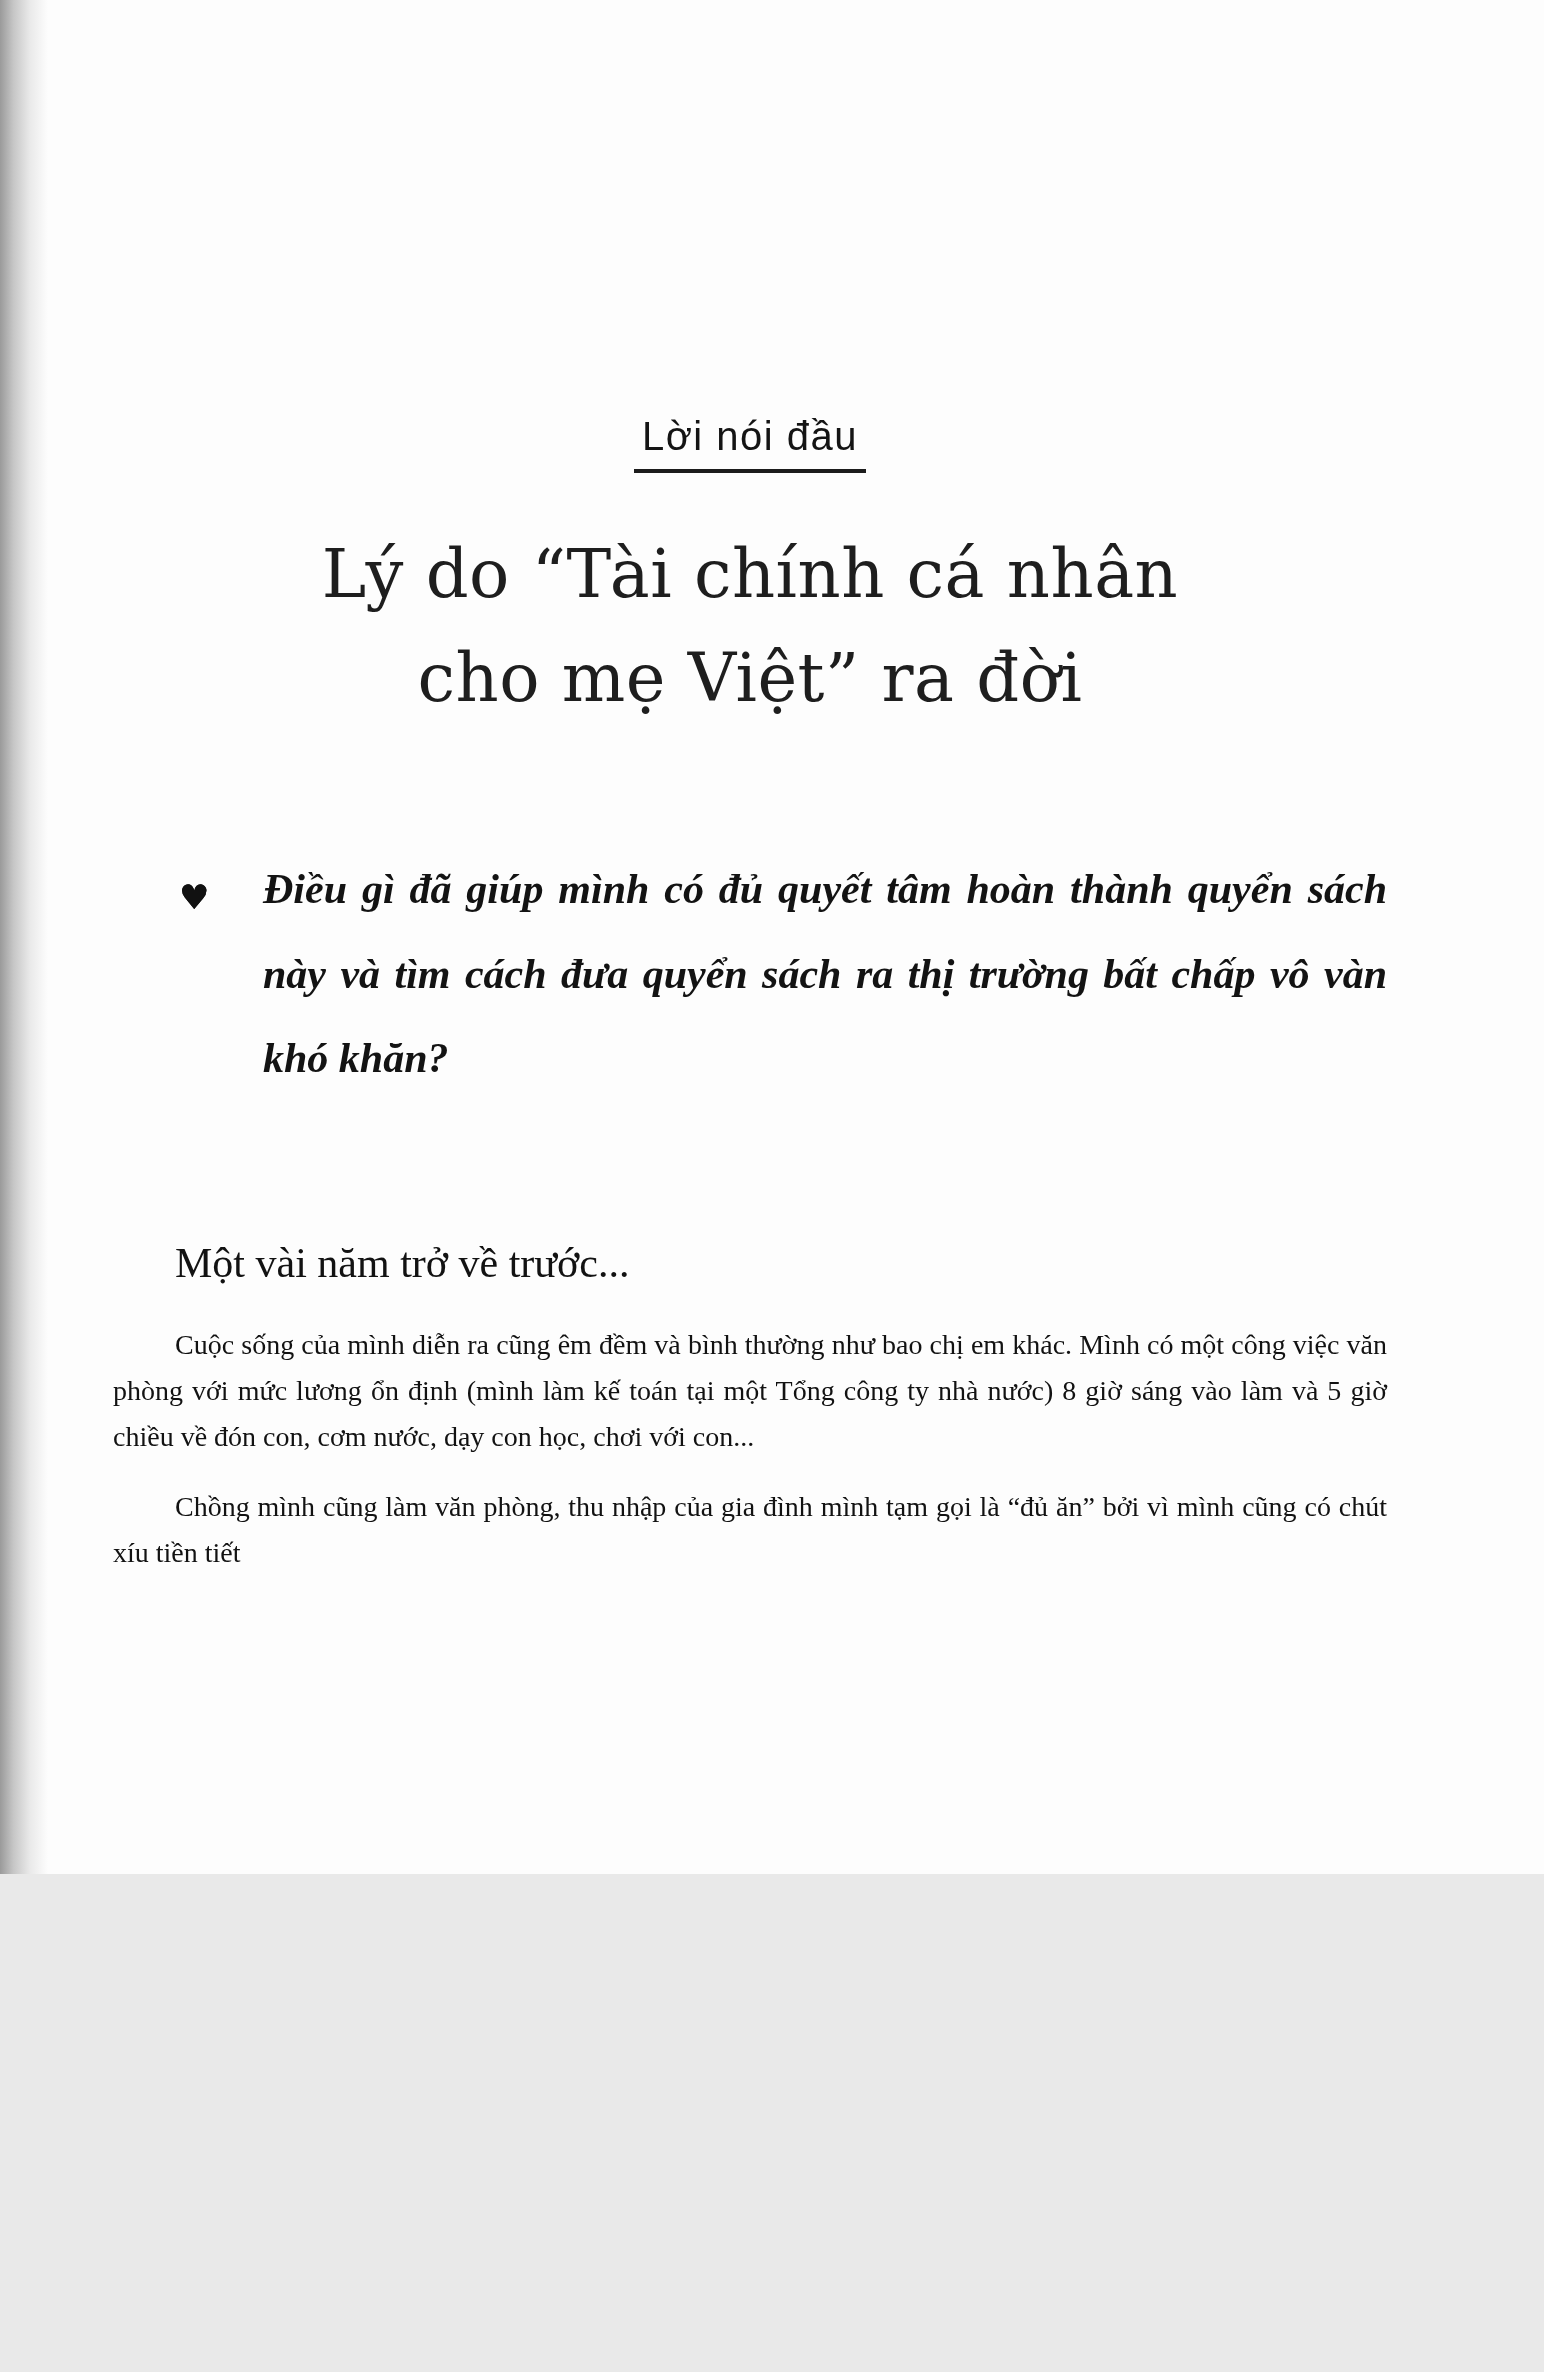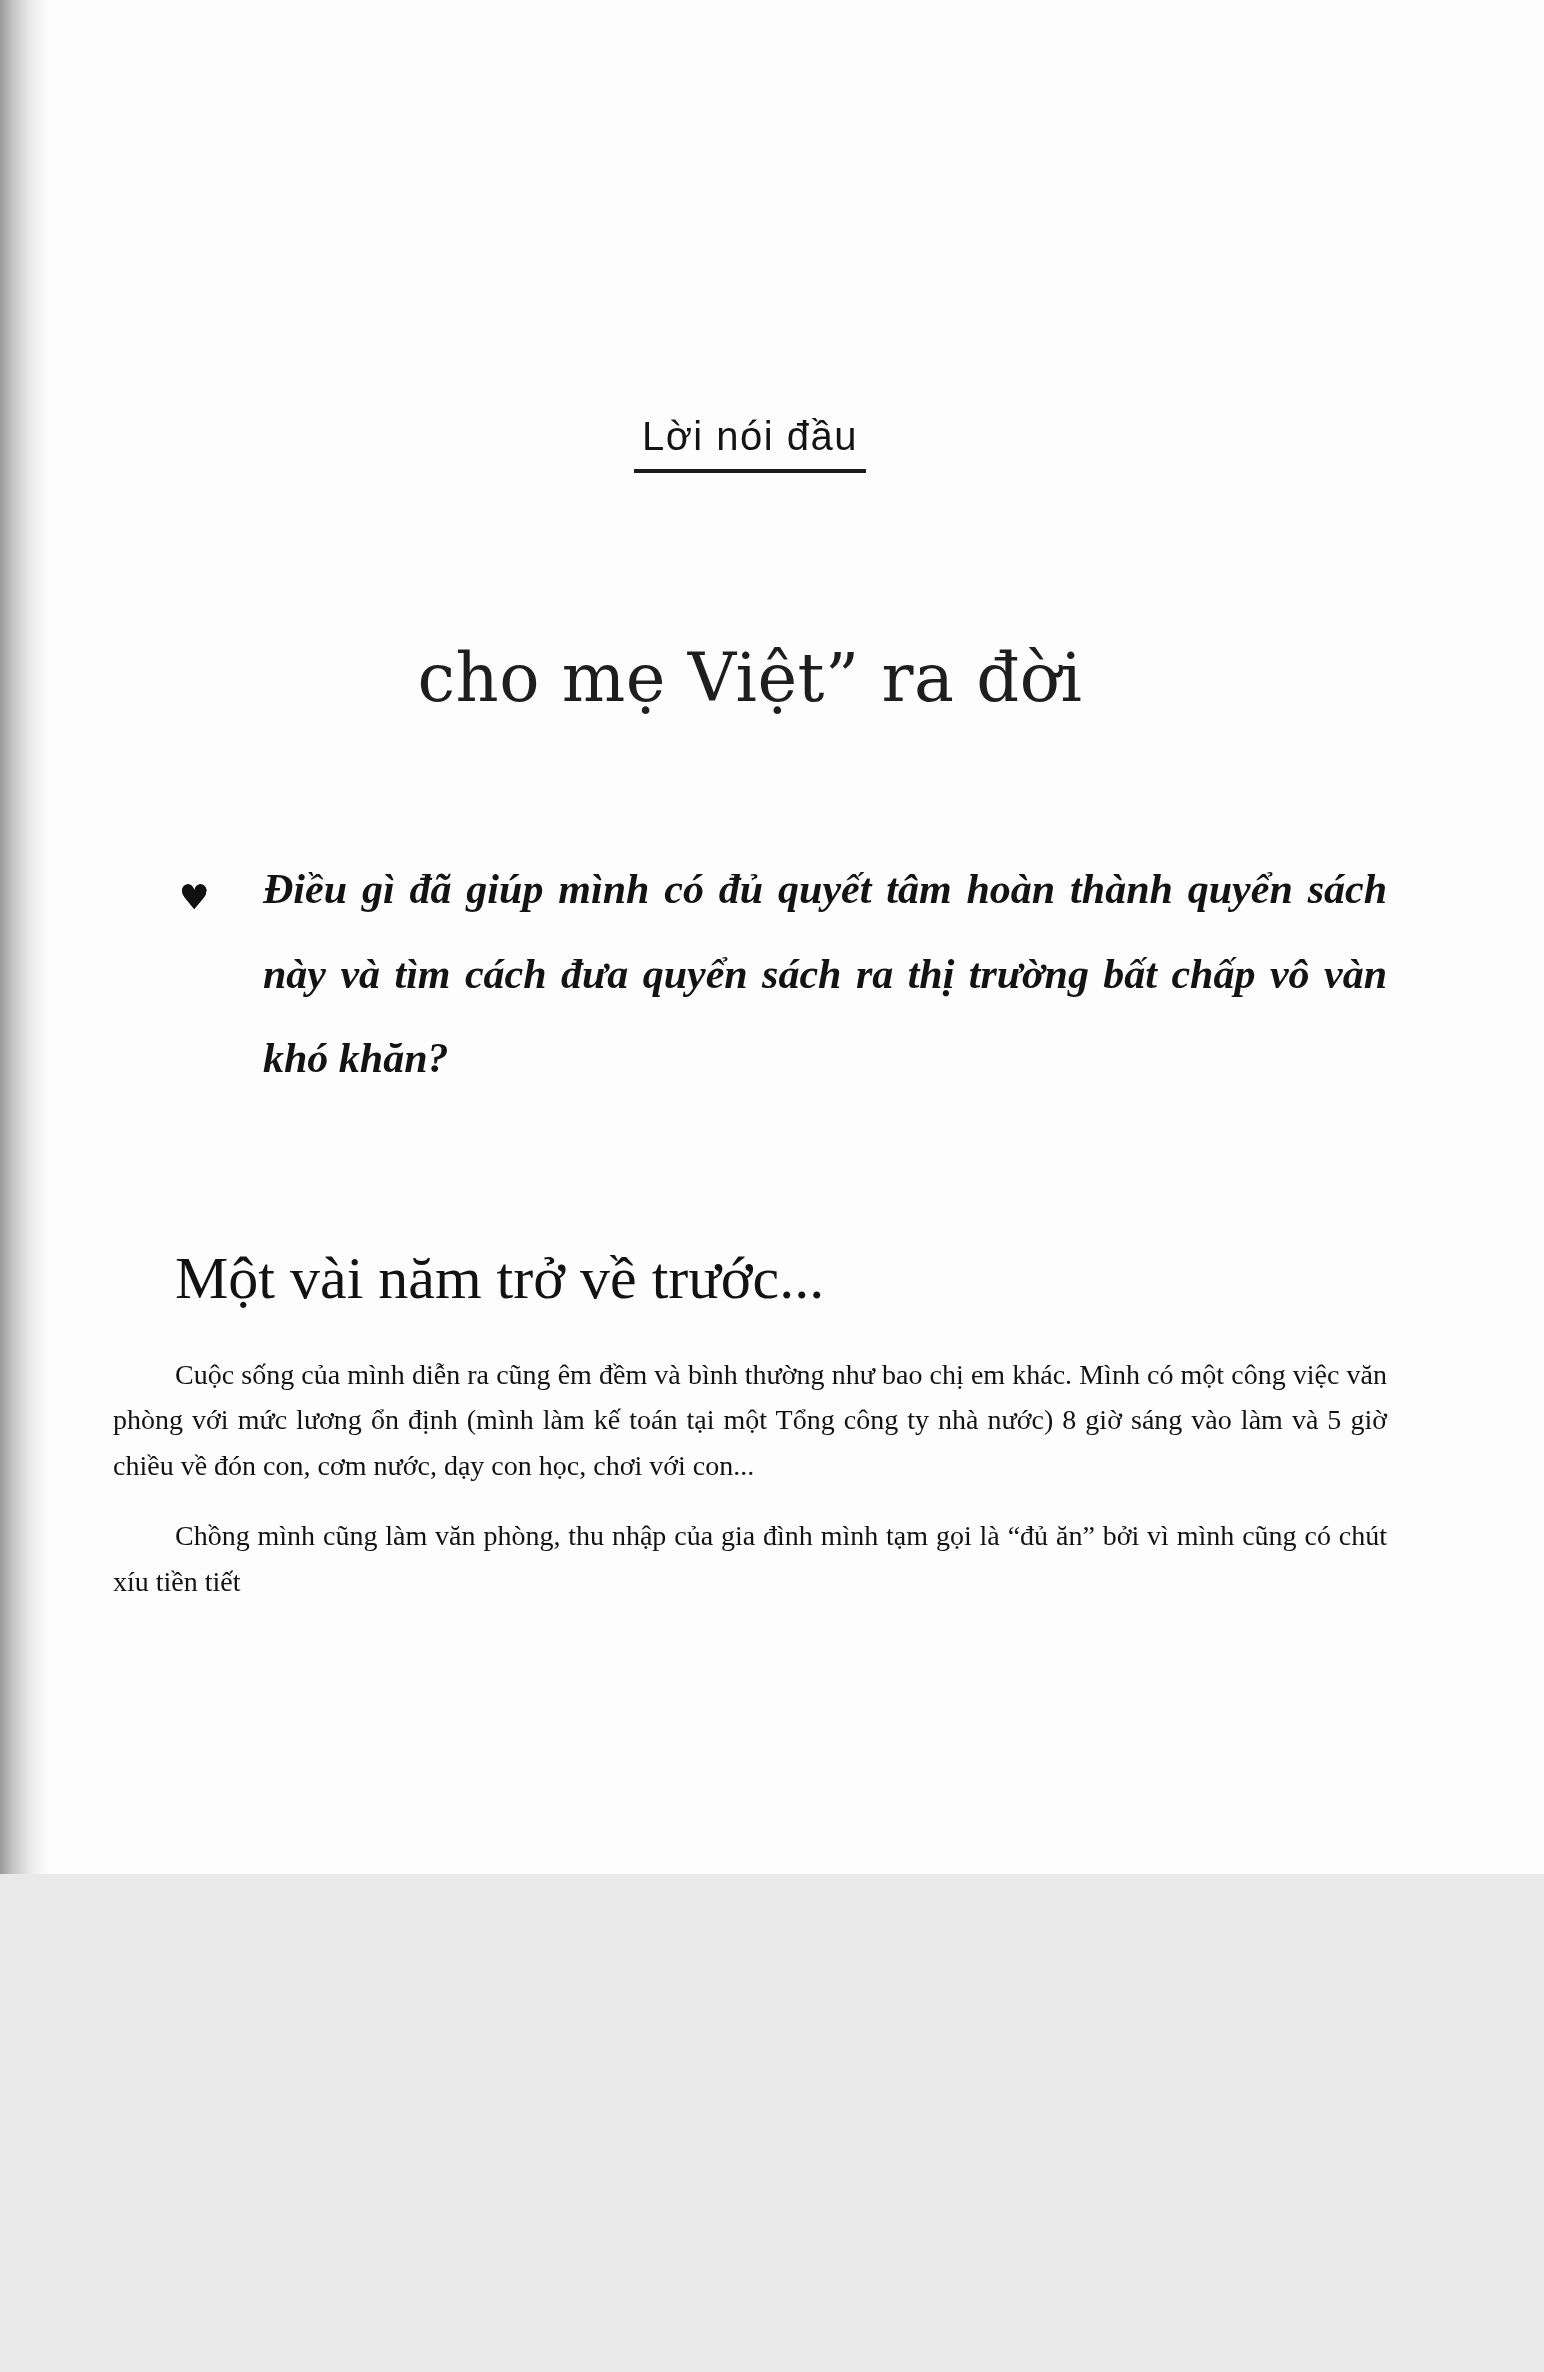"Lý do “Tài chính cá" span { html: none -> <span>Lý do “Tài chính cá nhân</span> }
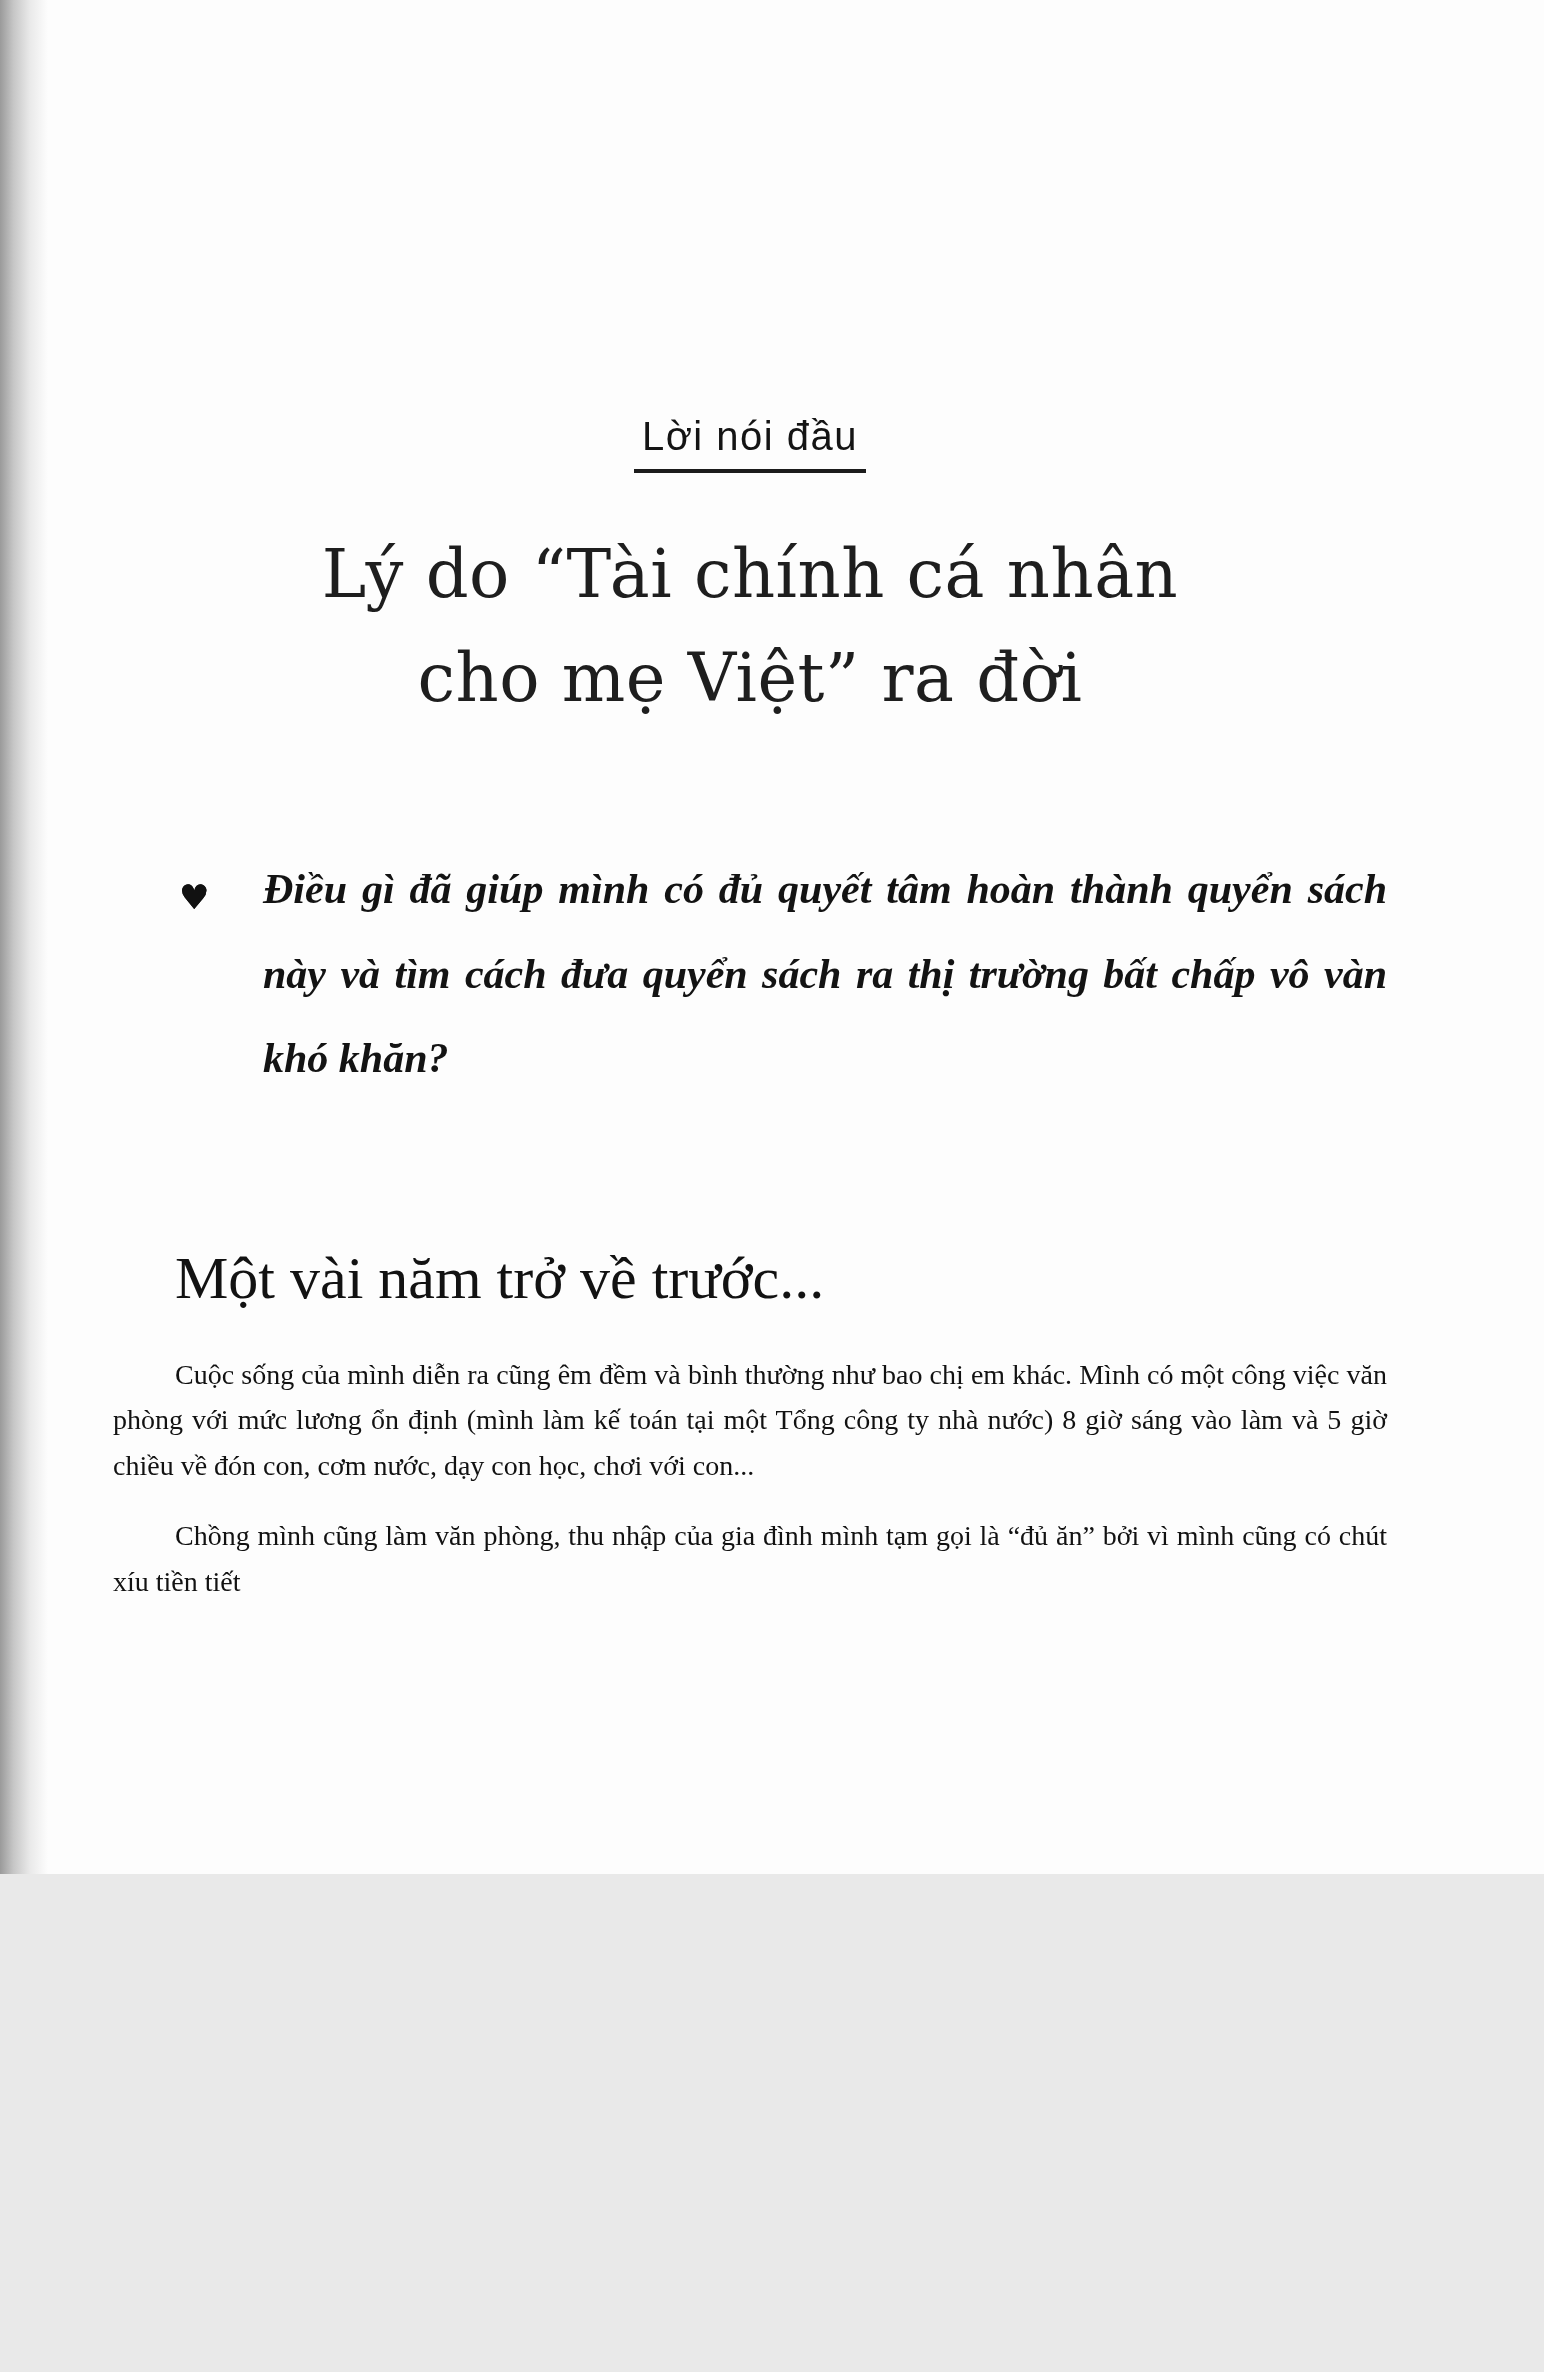"Một vài năm trở về" .lead-para { font-size: 60px -> 42px }
